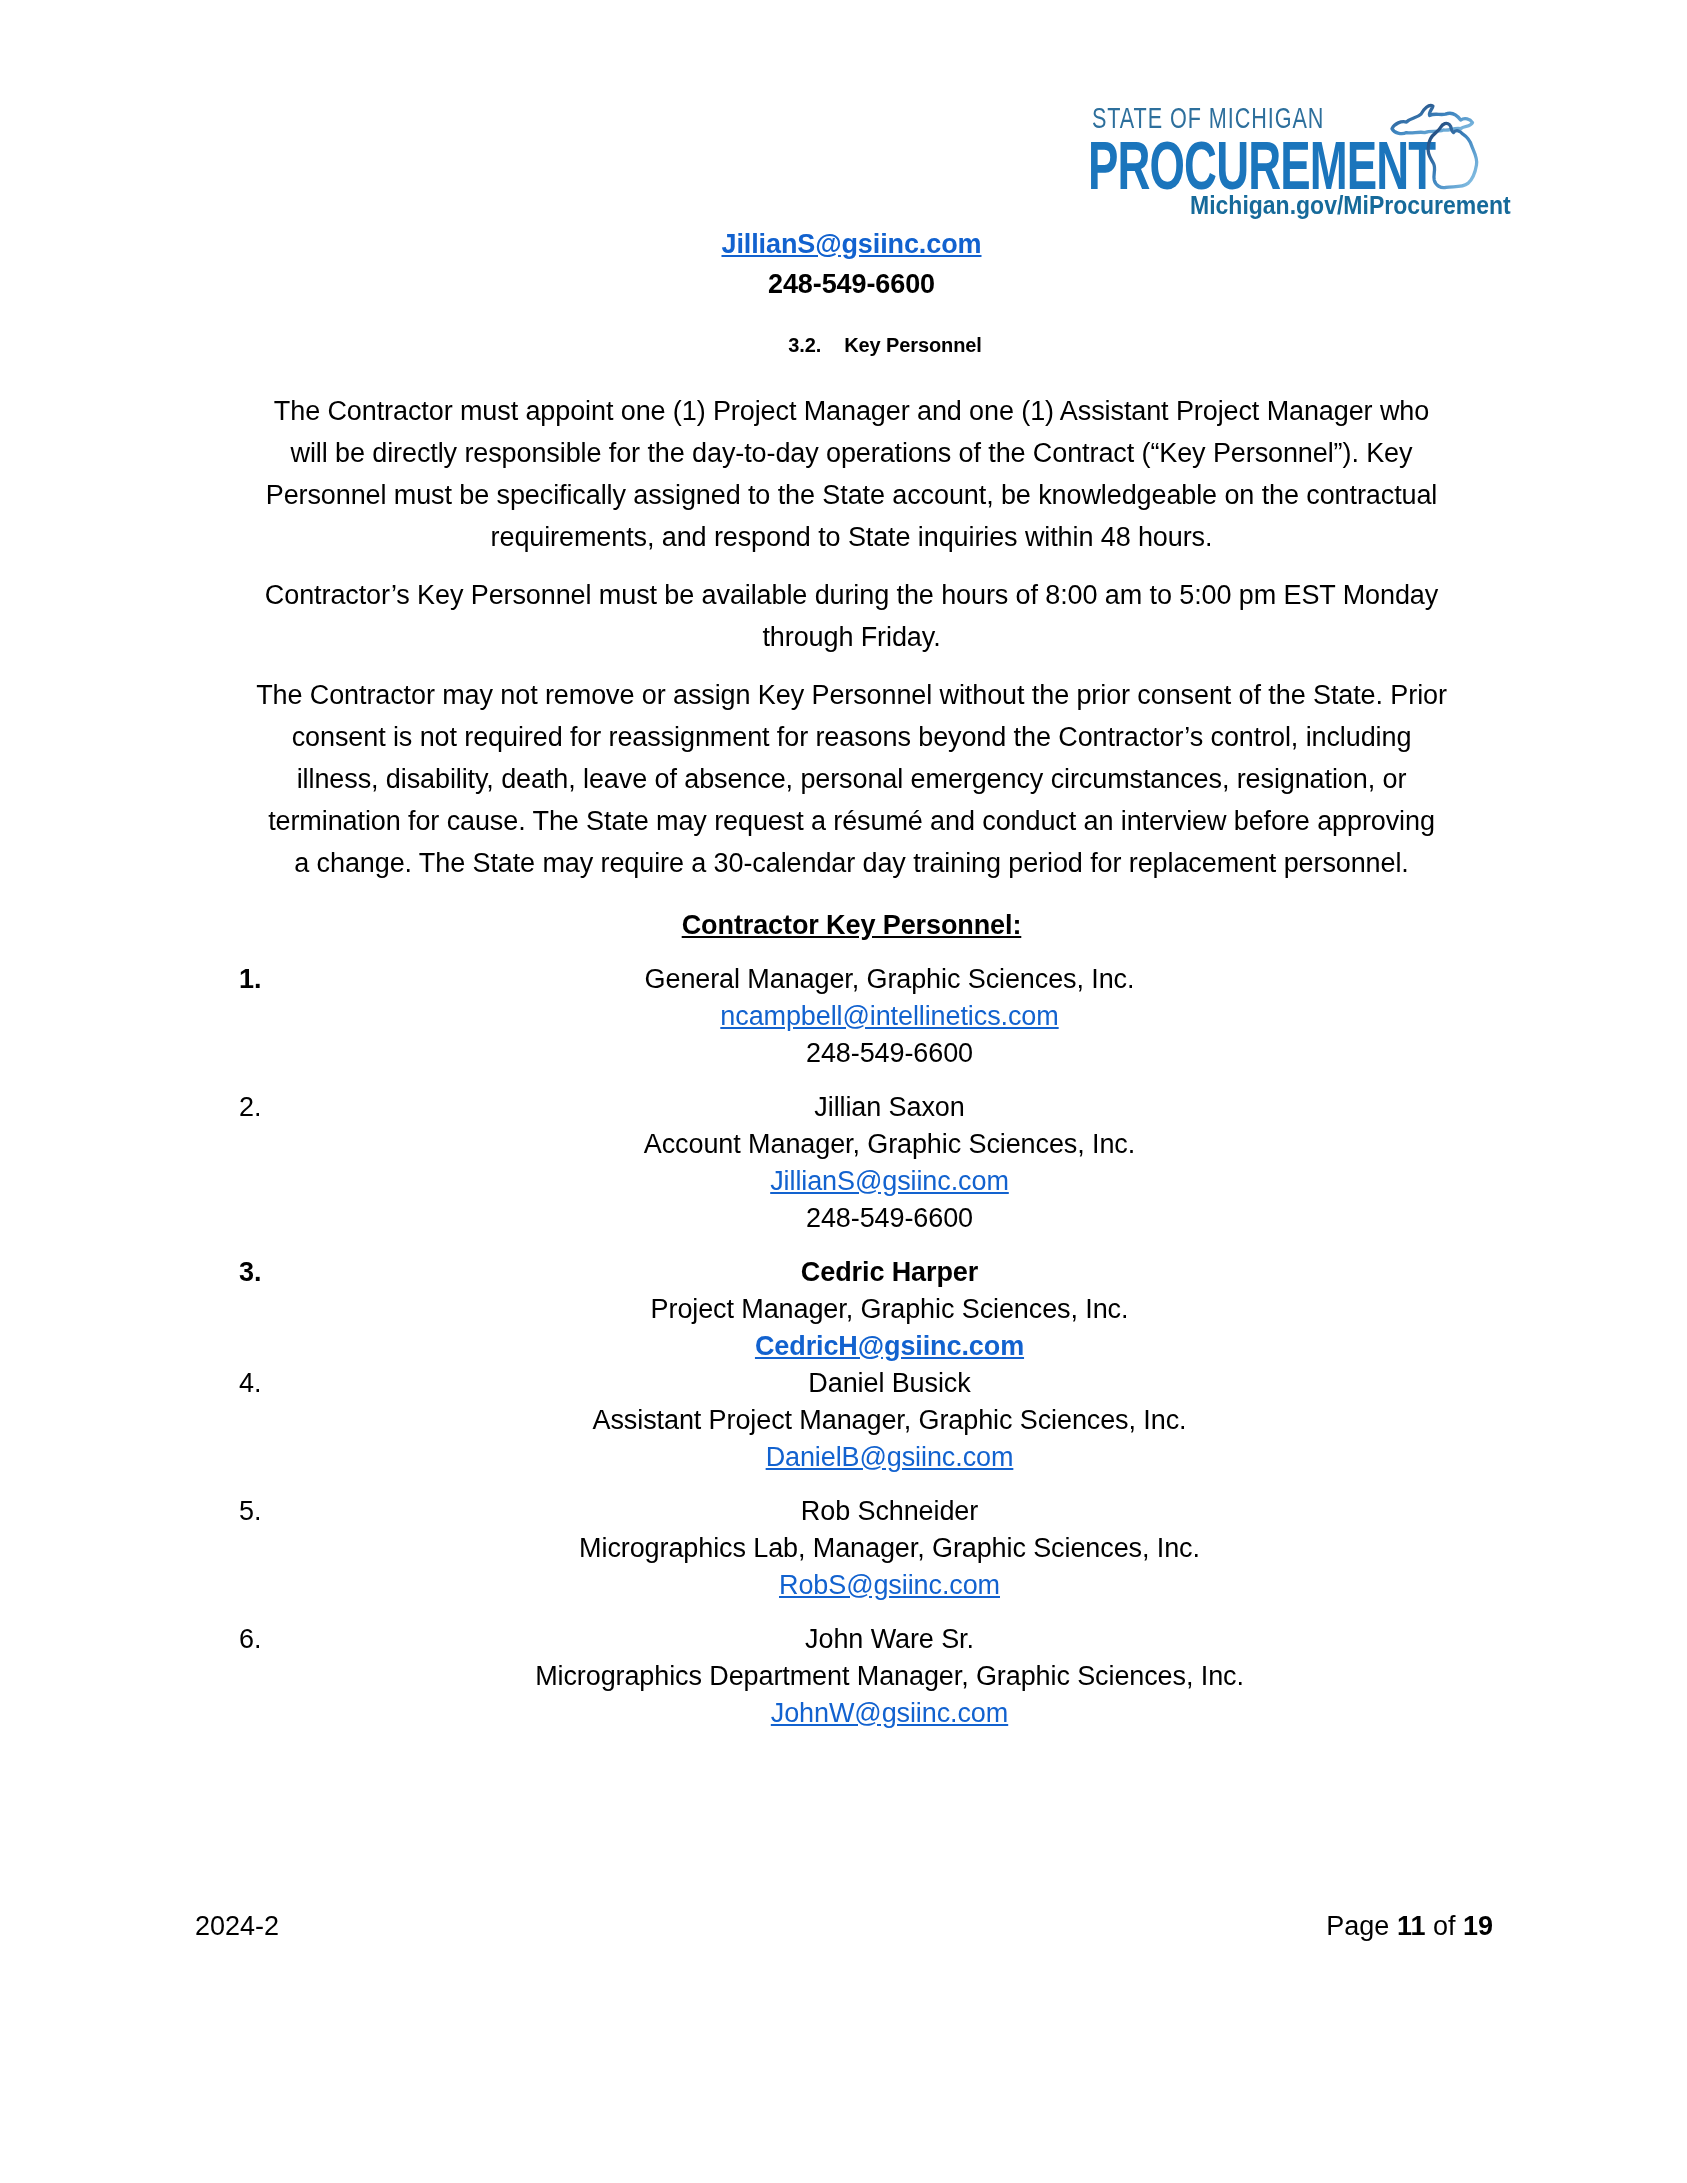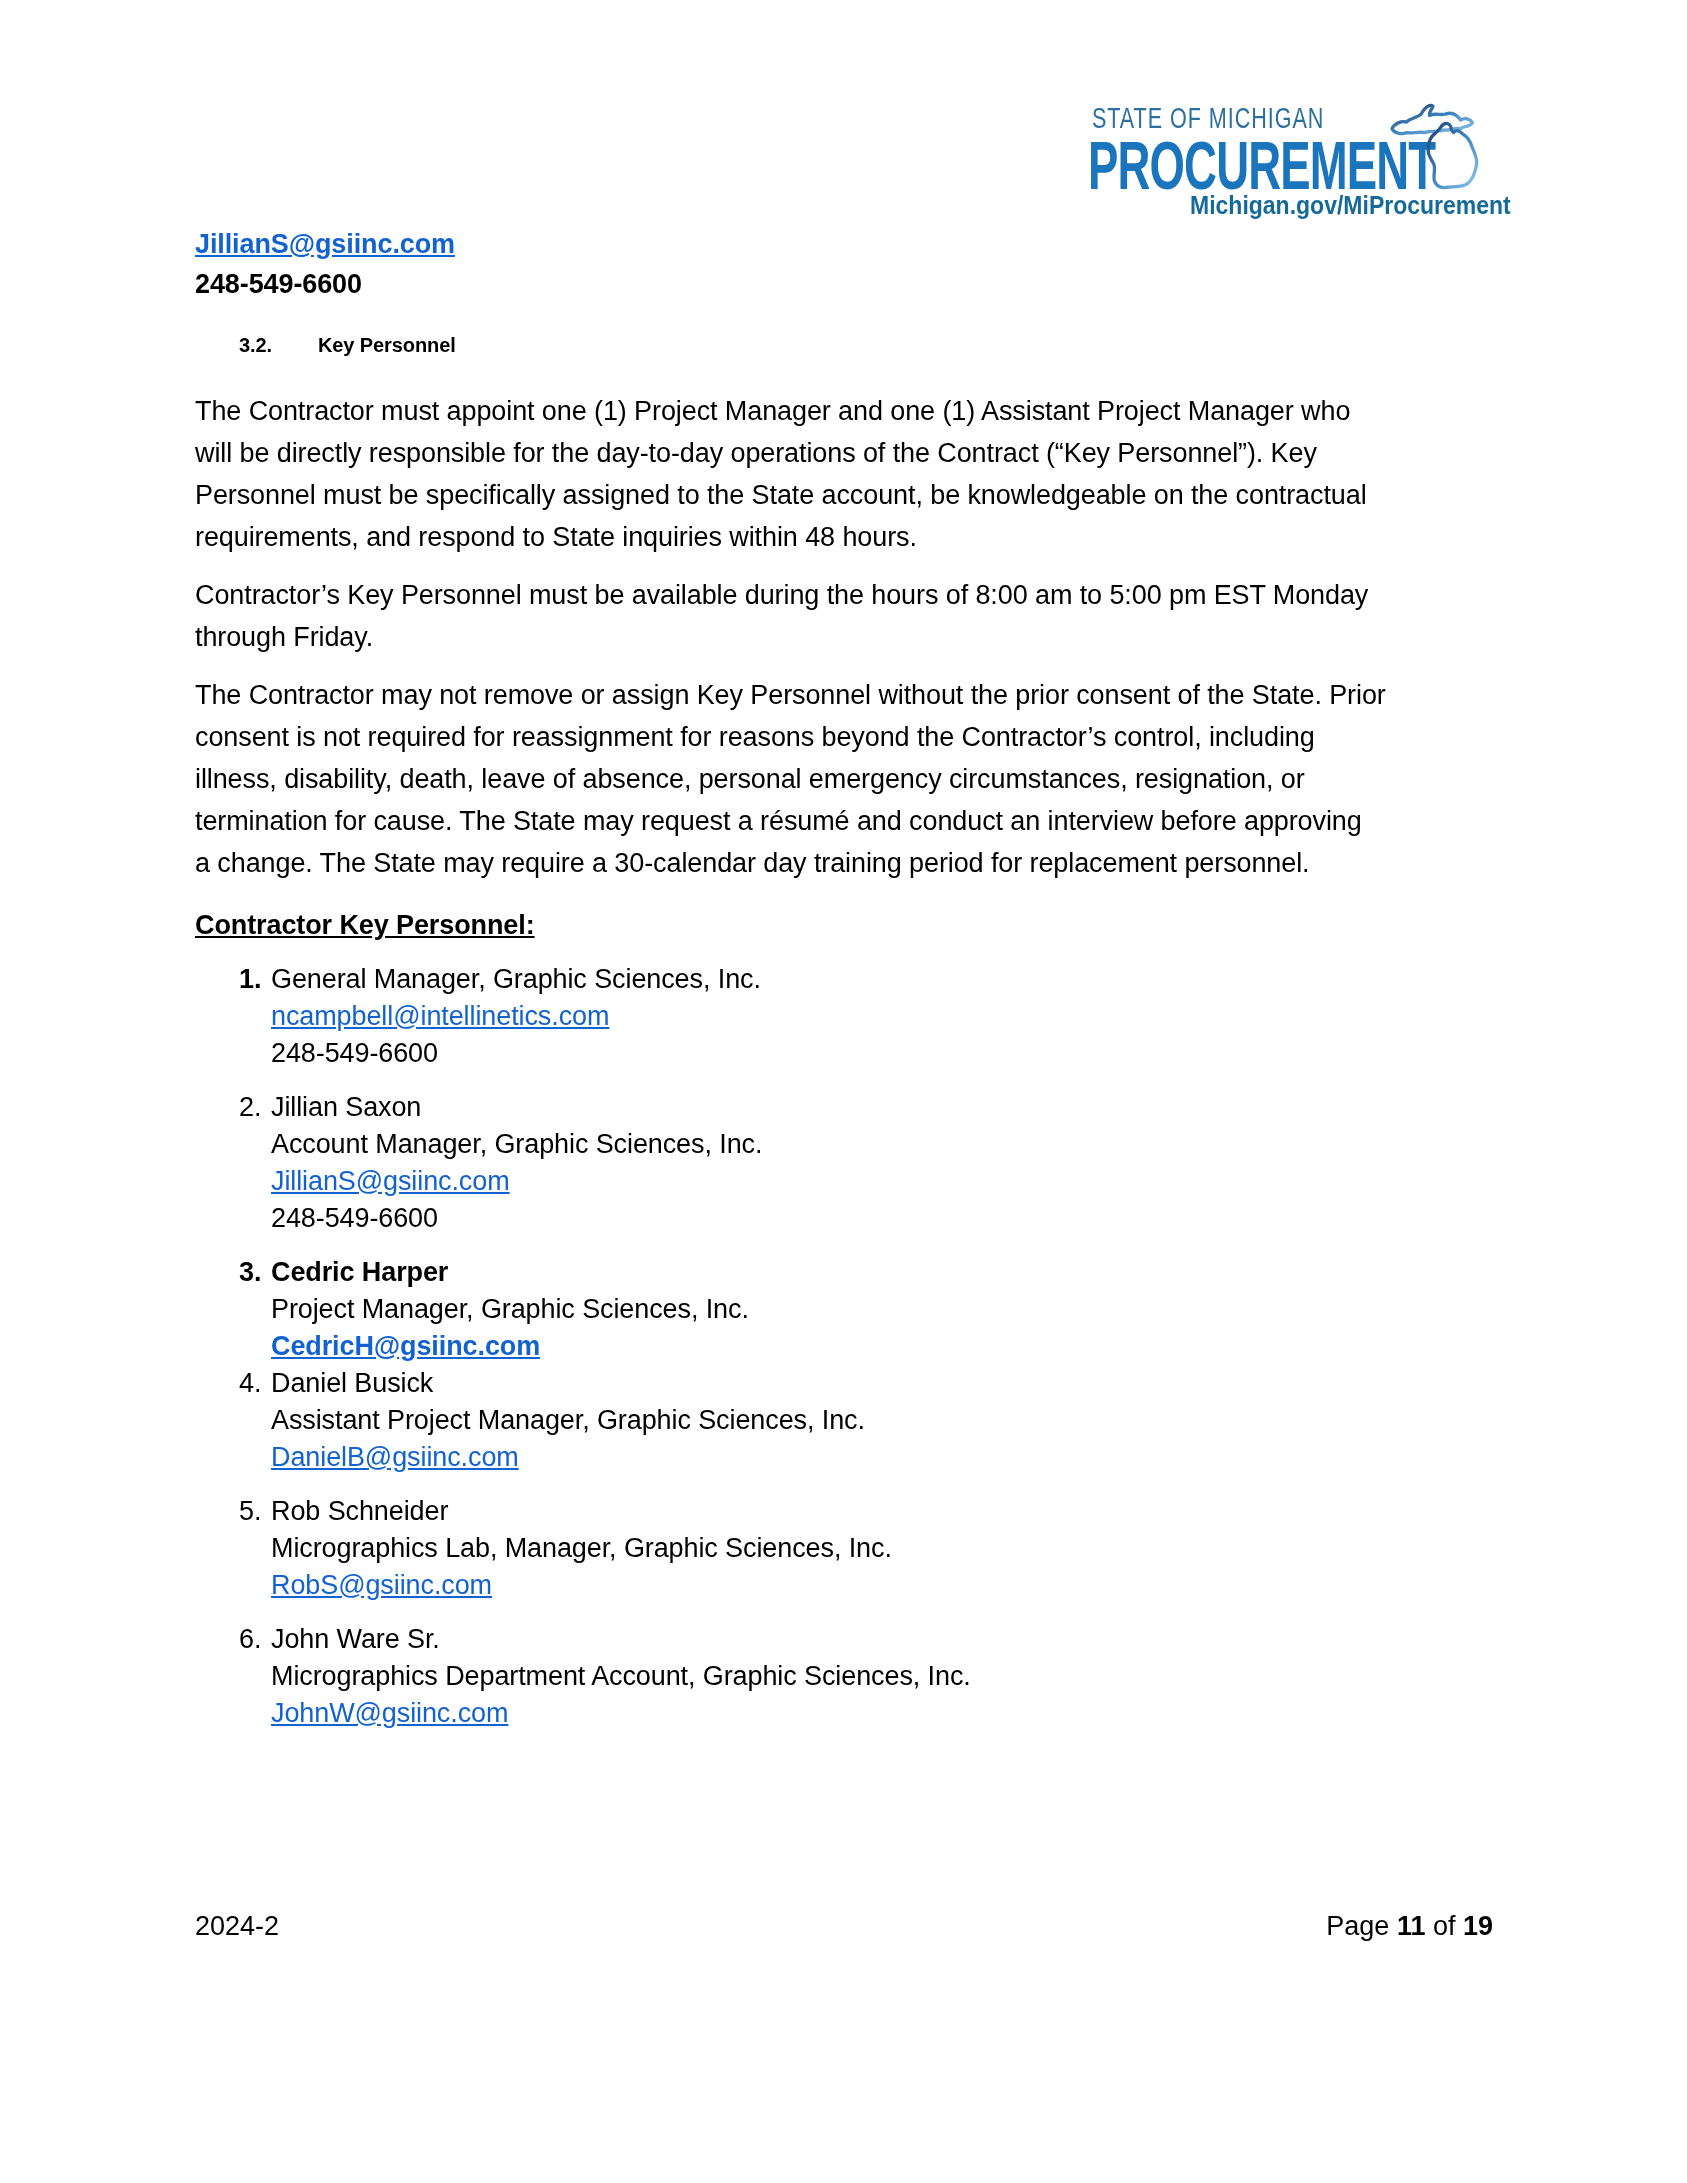"JillianS@gsiinc.com" .content { text-align: none -> center }
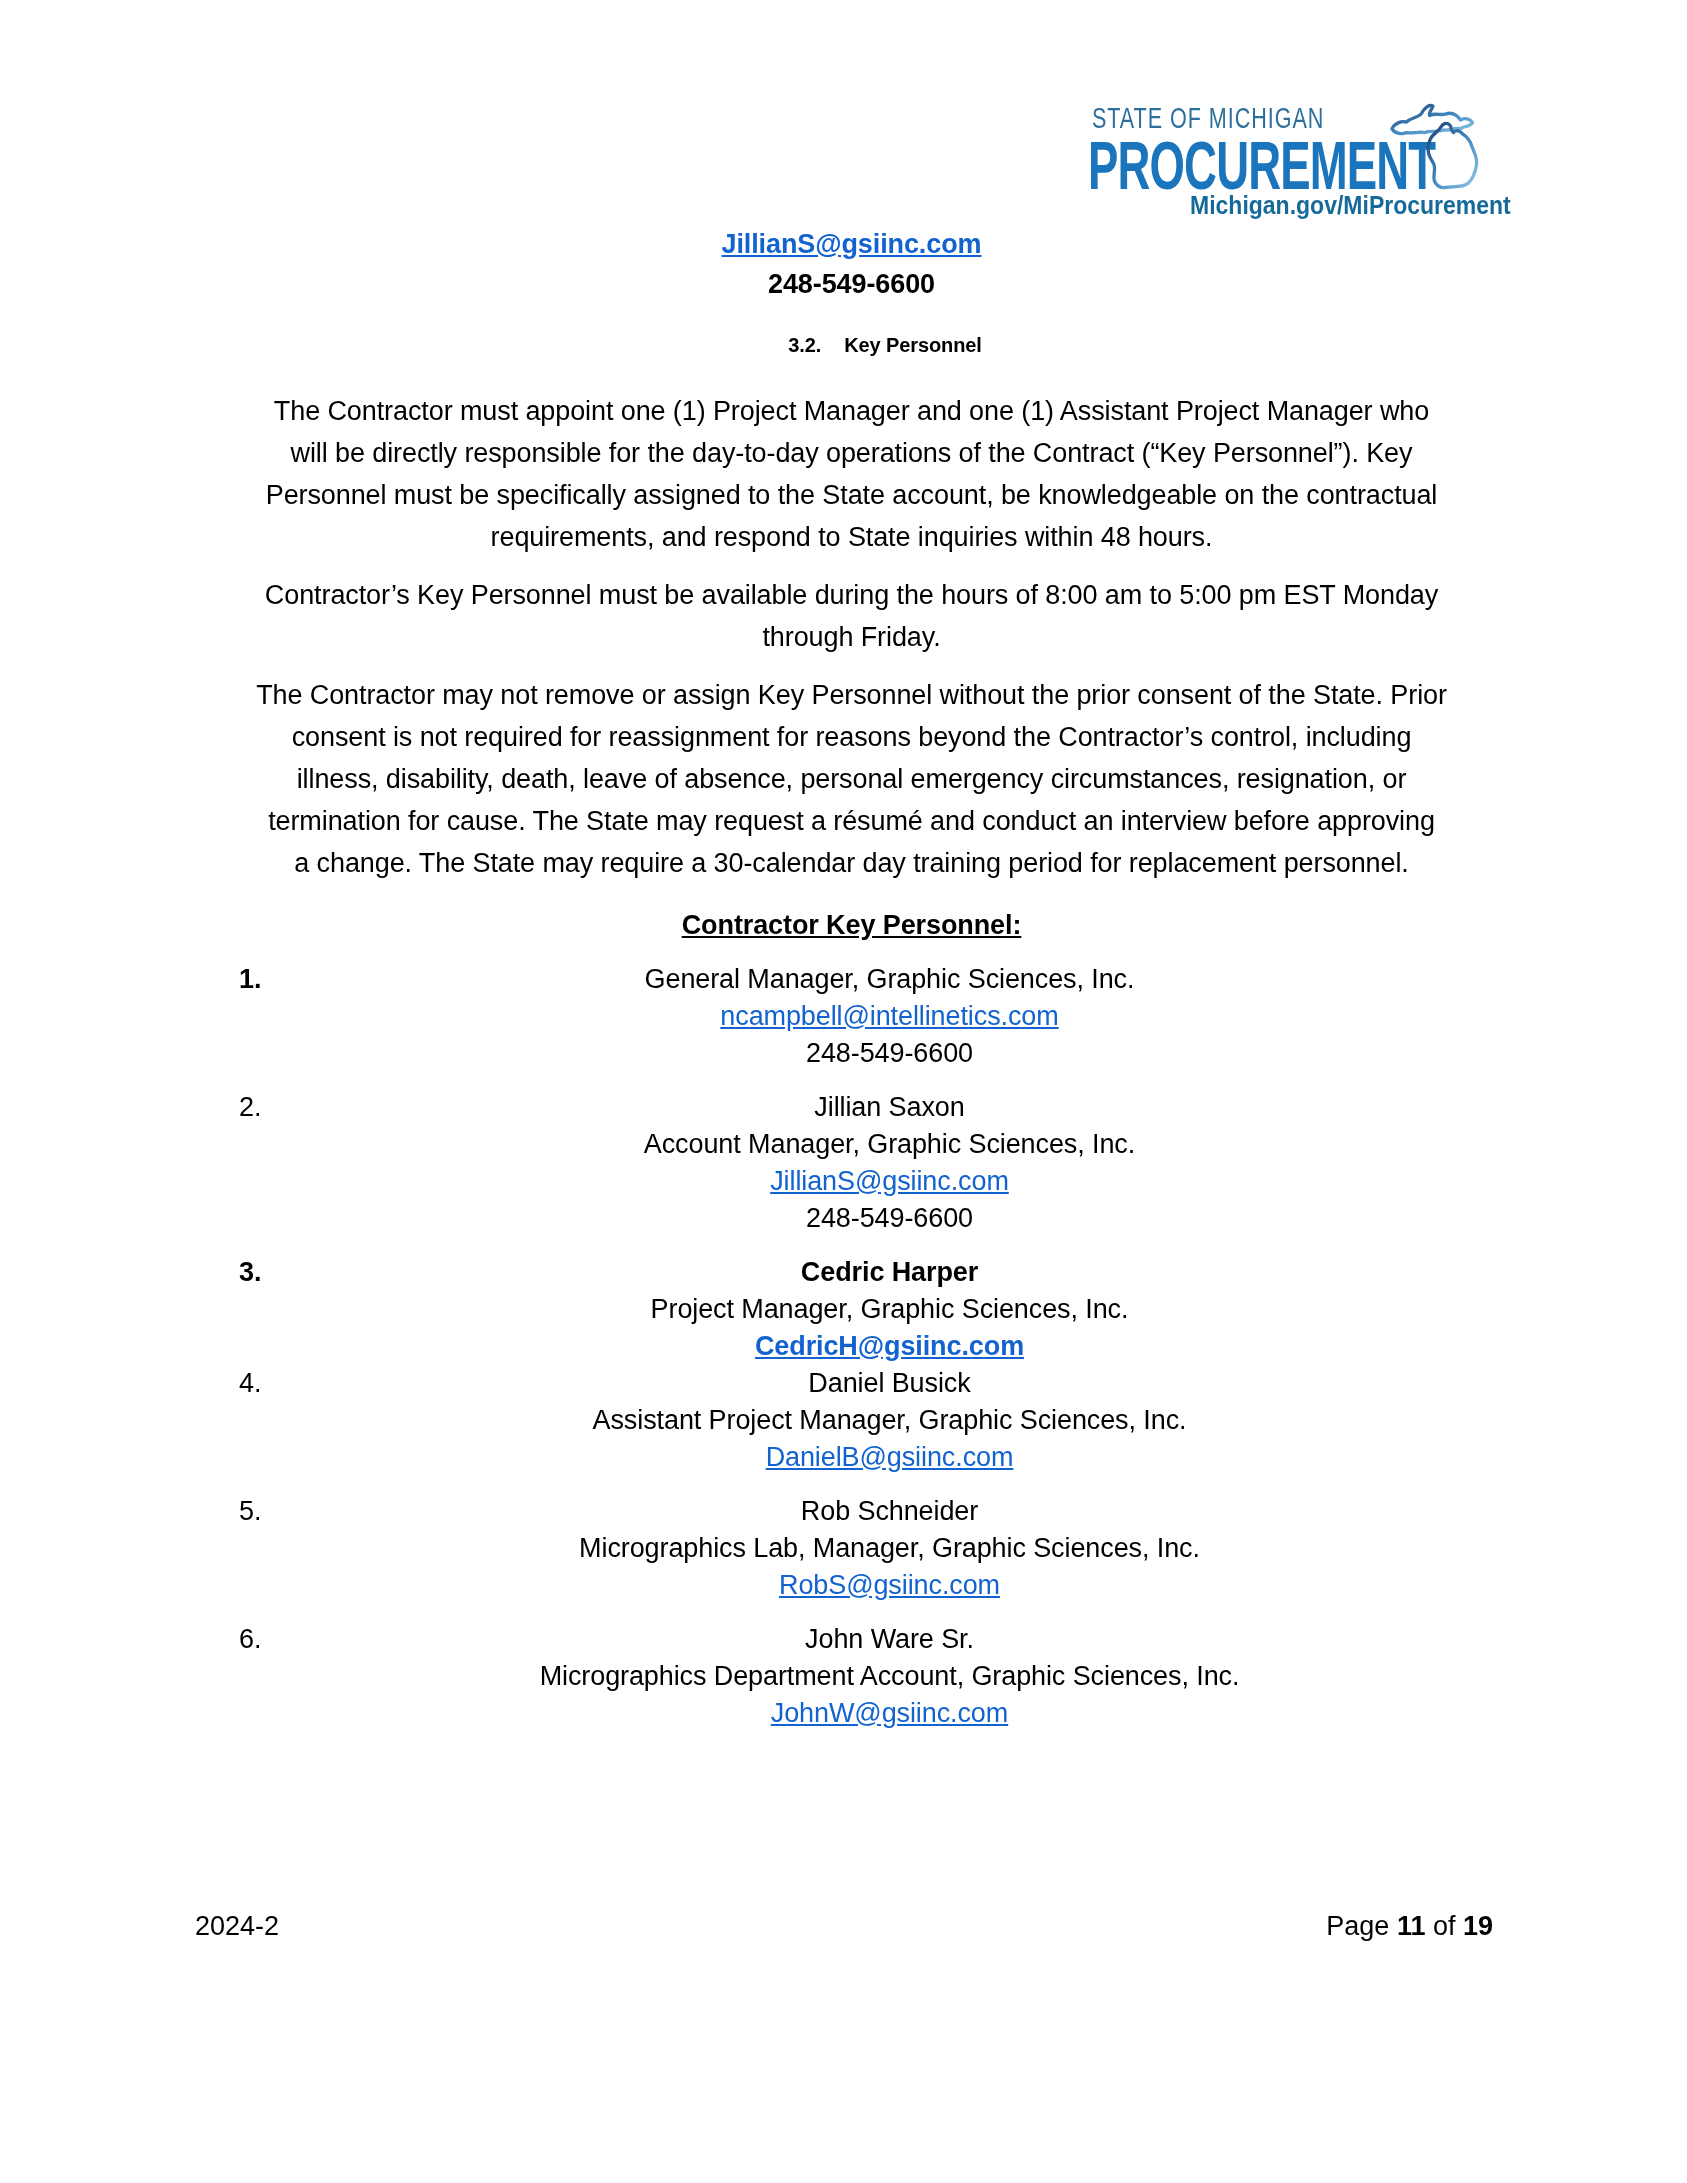"Micrographics Department Account," div { text: Account -> Manager }
